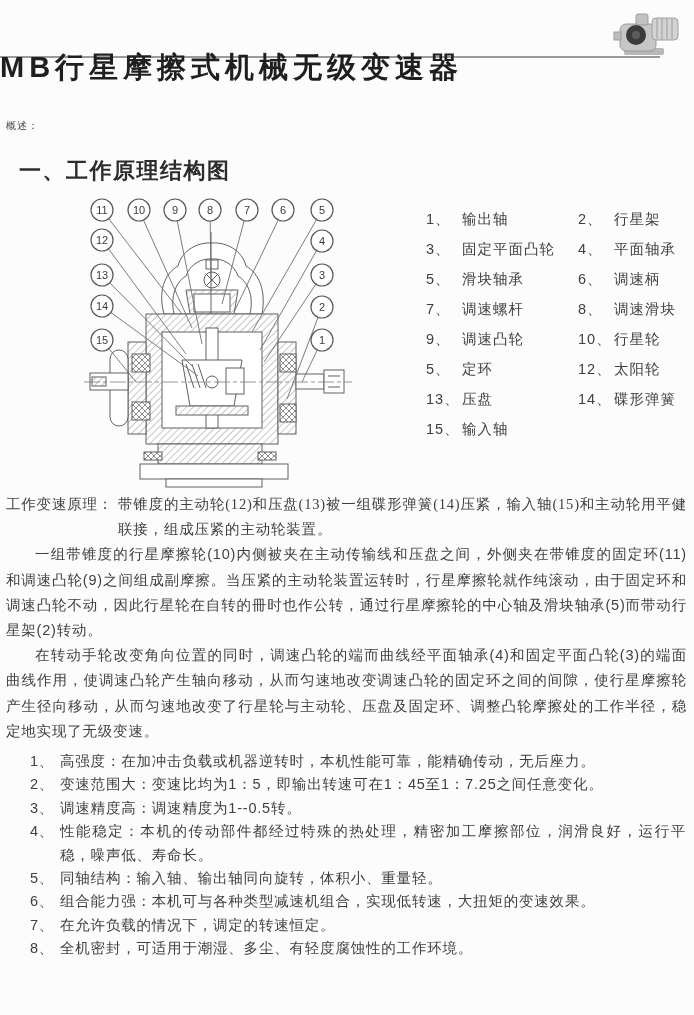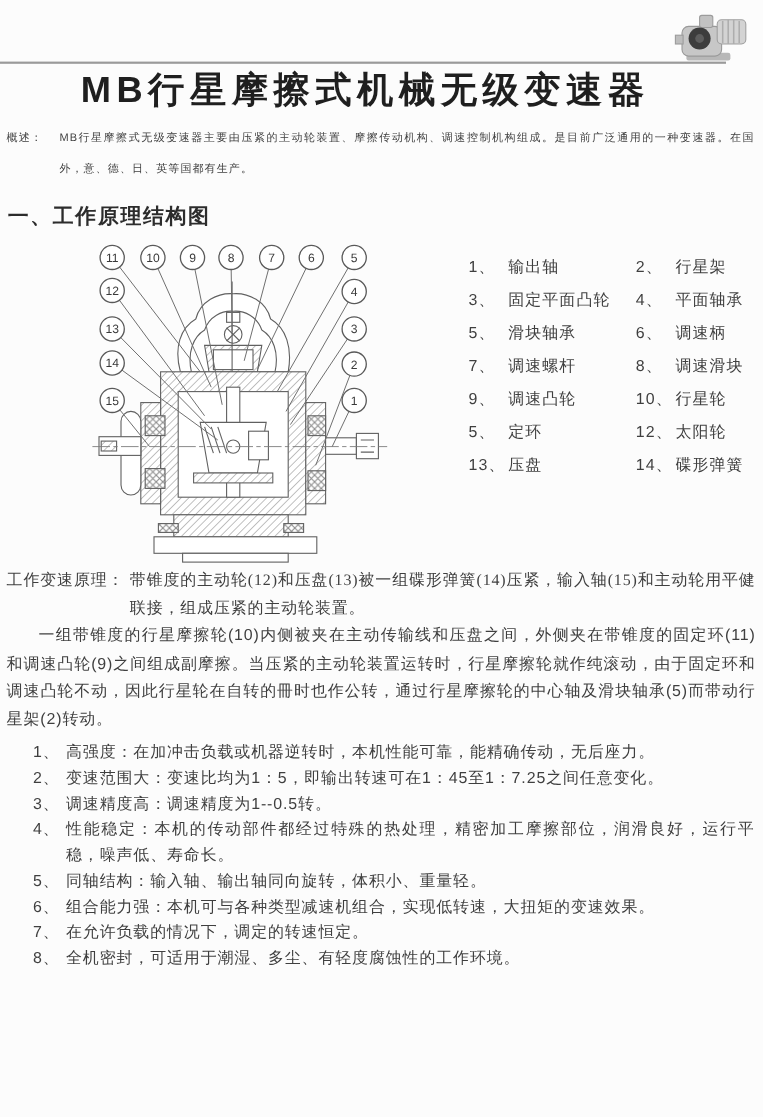"MB行星摩擦式机械无级变速器" .doc-title { font-size: 33px -> 29px; text-align: center -> left; top: 60px -> 48px }
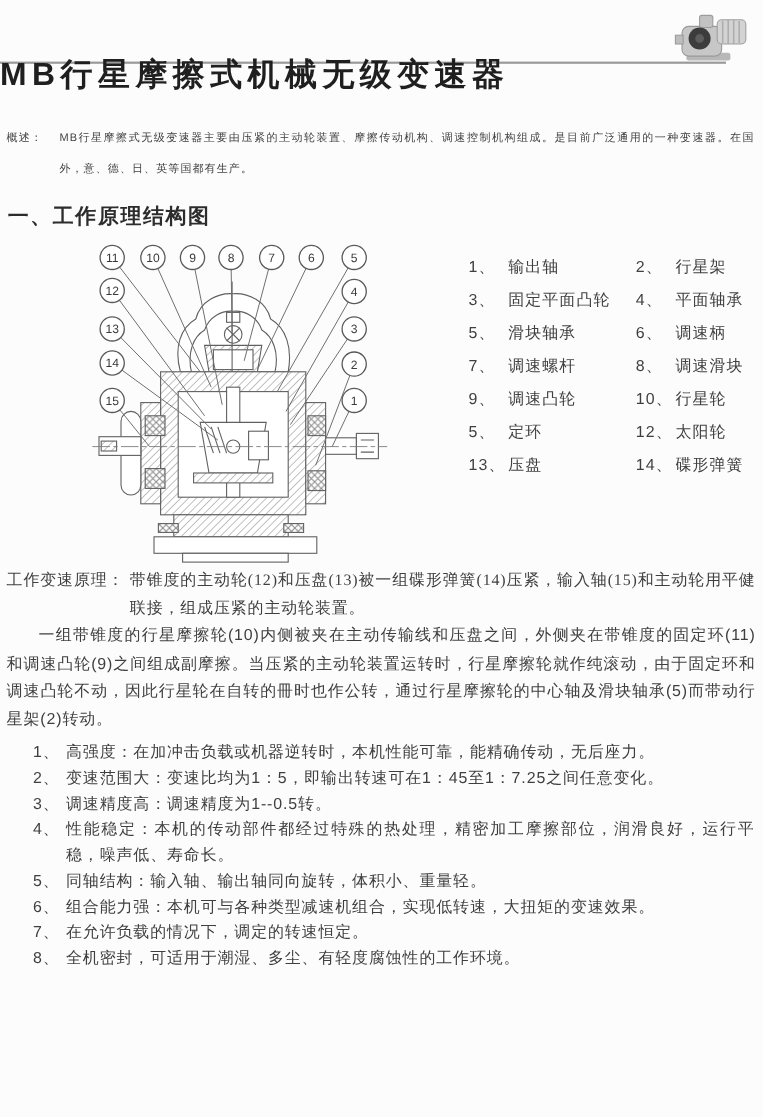"MB行星摩擦式无级变速器主要由压紧的主动轮装置、摩擦传动机构、调速控制机构组成。" span.txt { html: <span>MB行星摩擦式无级变速器主要由压紧的主动轮装置、摩擦传动机构、调速控制机构组成。是目前广泛通用的一种变速器。在国外，意、德、日、英等国都有生产。</span> -> none }
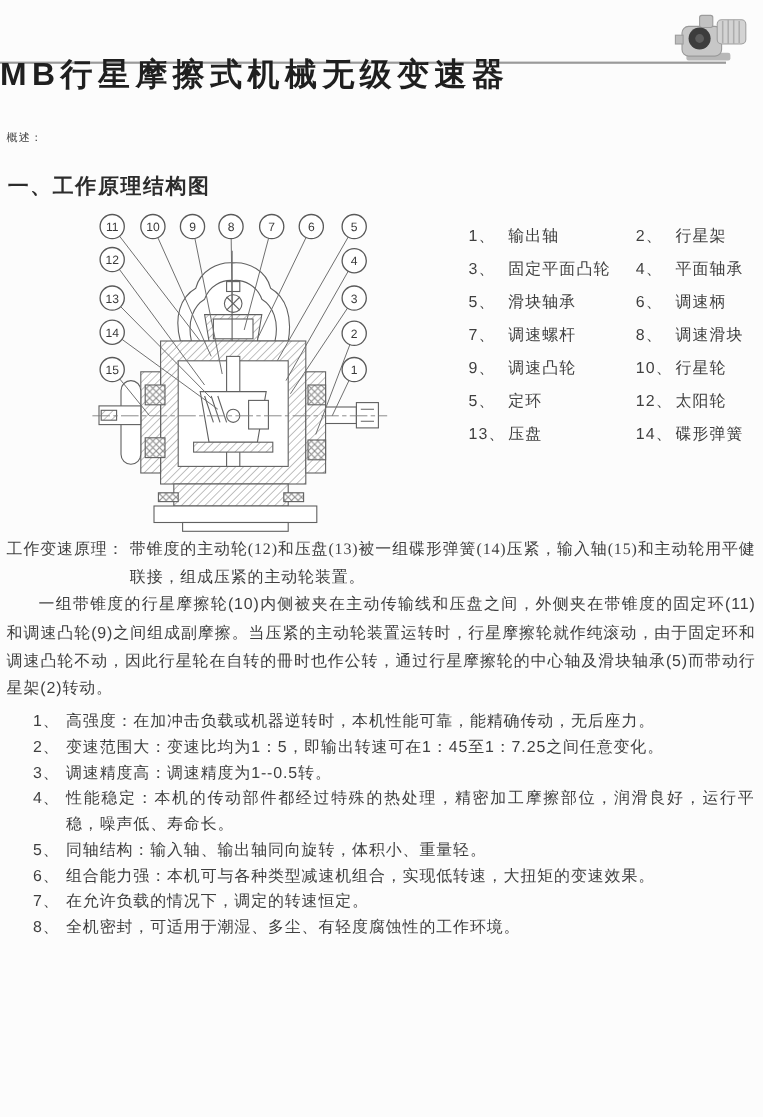"一、工作原理结构图" h2.sec { font-size: 19px -> 22px; padding: 16px 0 0 7px -> 16px 0 0 19px }
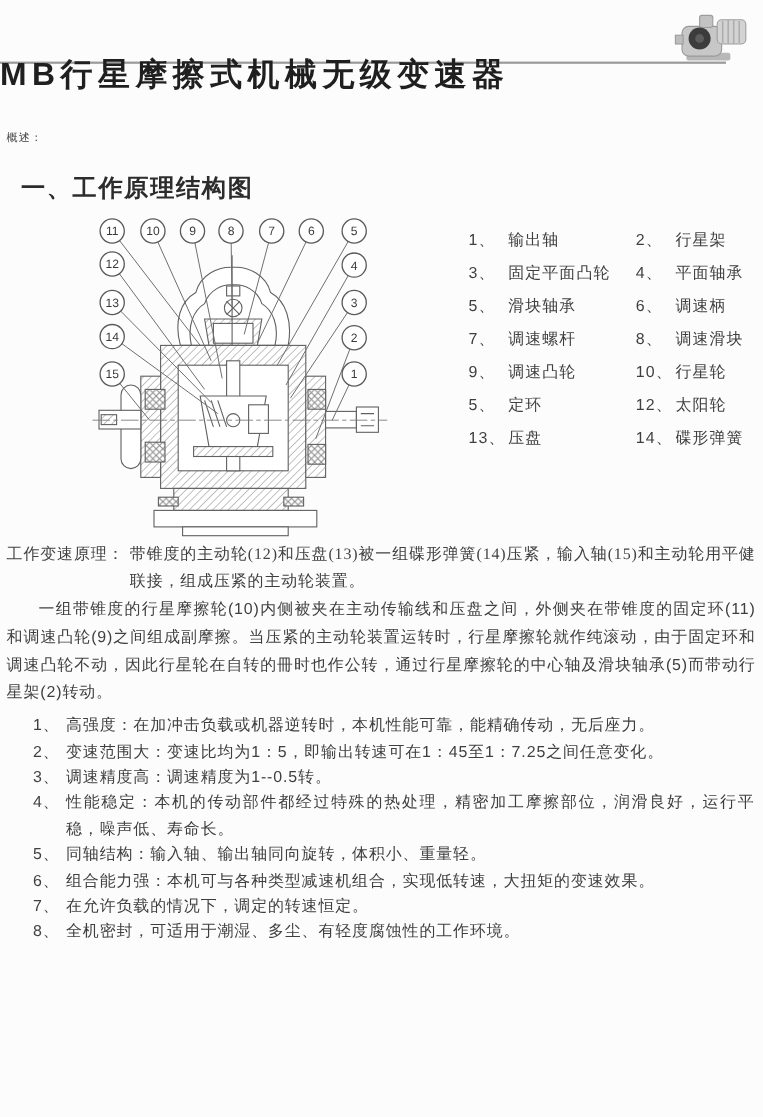"15、" div.part { html: none -> <div> <span>15、</span> <span>输入轴</span> </div> }
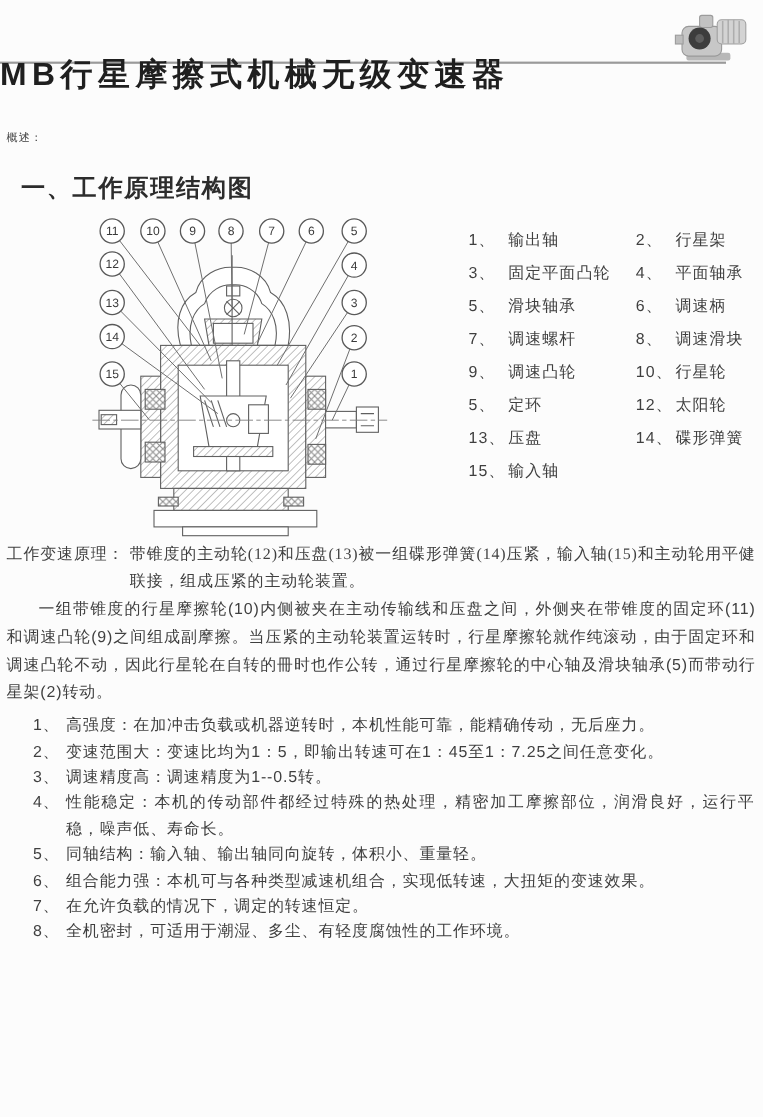"在转动手轮改变角向位置的同时，调速凸轮的端而曲线经平面轴承(4)和固定平面凸轮(" p.ind { html: none -> <p>在转动手轮改变角向位置的同时，调速凸轮的端而曲线经平面轴承(4)和固定平面凸轮(3)的端面曲线作用，使调速凸轮产生轴向移动，从而匀速地改变调速凸轮的固定环之间的间隙，使行星摩擦轮产生径向移动，从而匀速地改变了行星轮与主动轮、压盘及固定环、调整凸轮摩擦处的工作半径，稳定地实现了无级变速。</p> }
